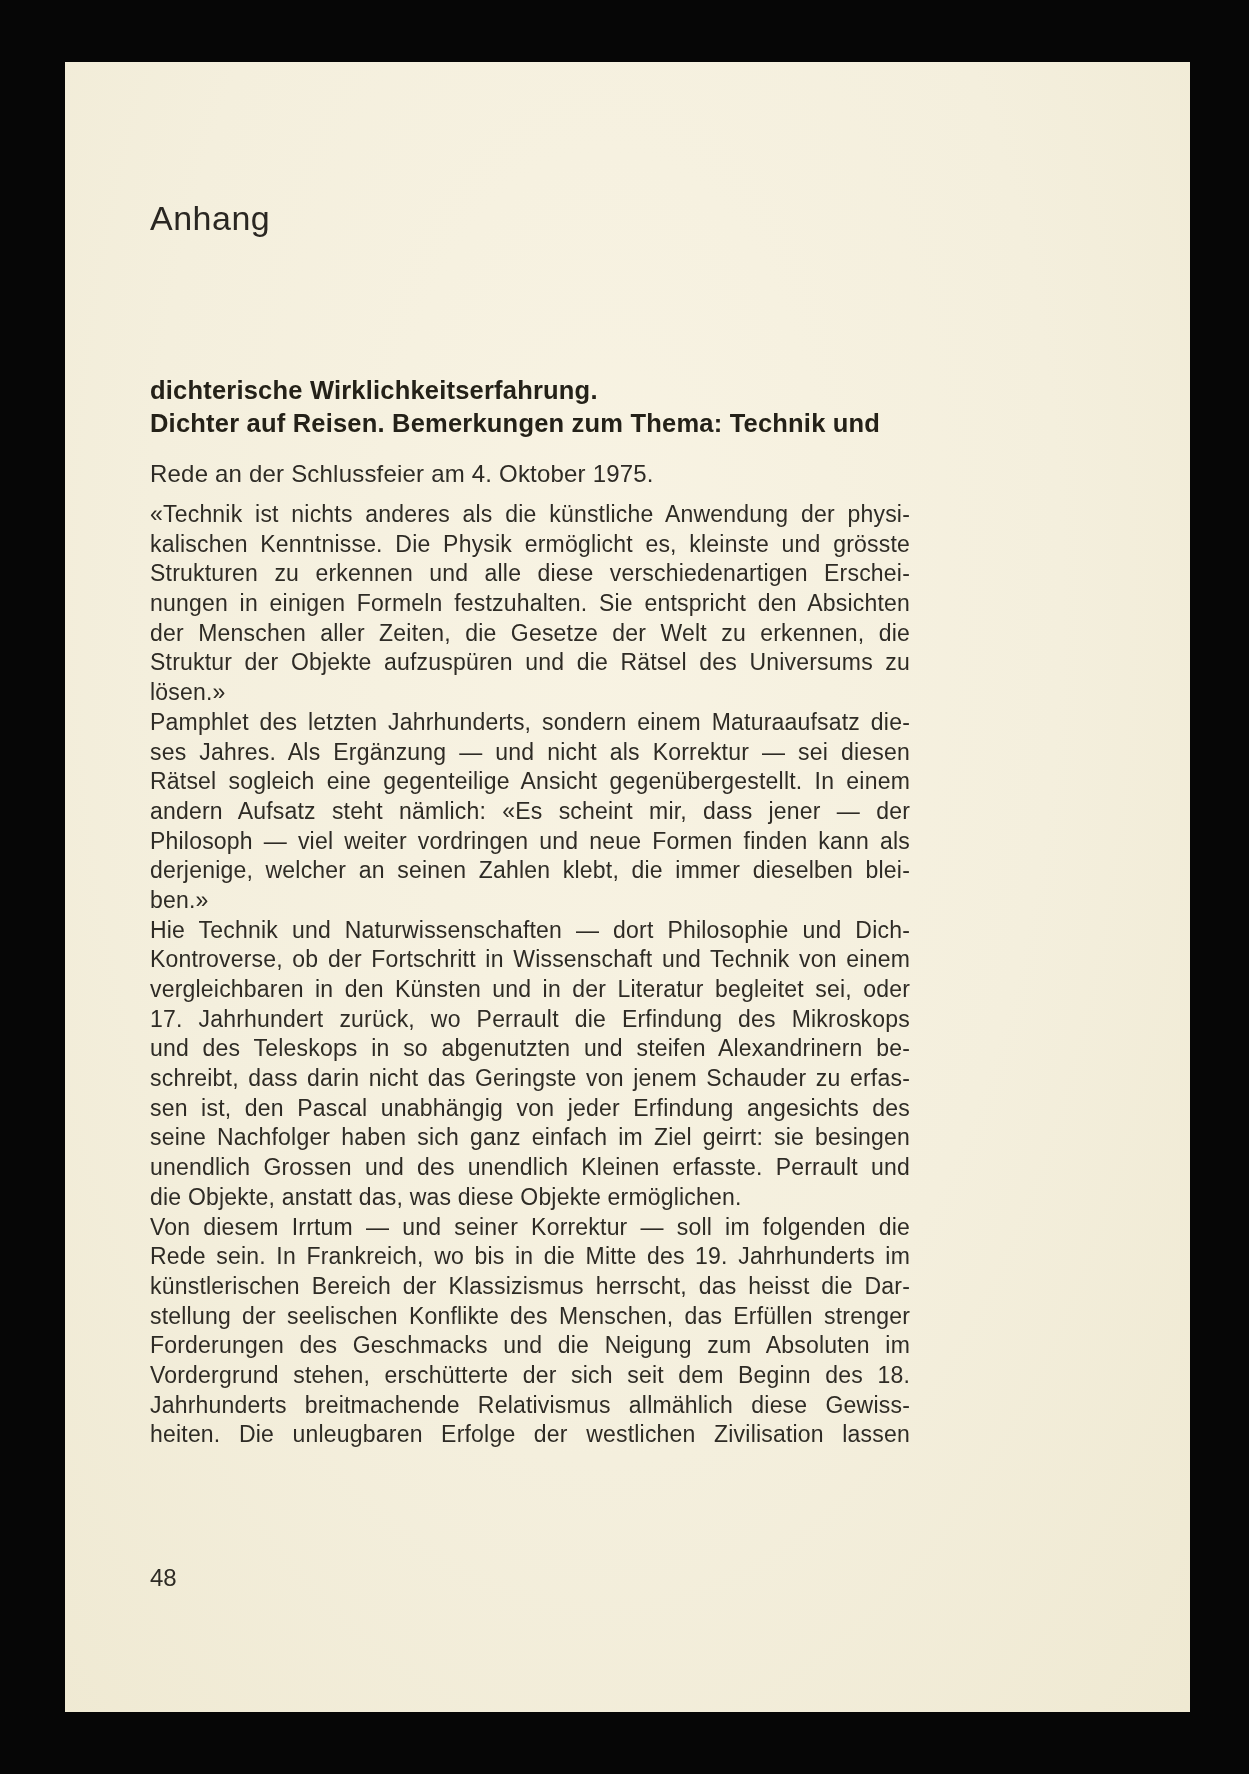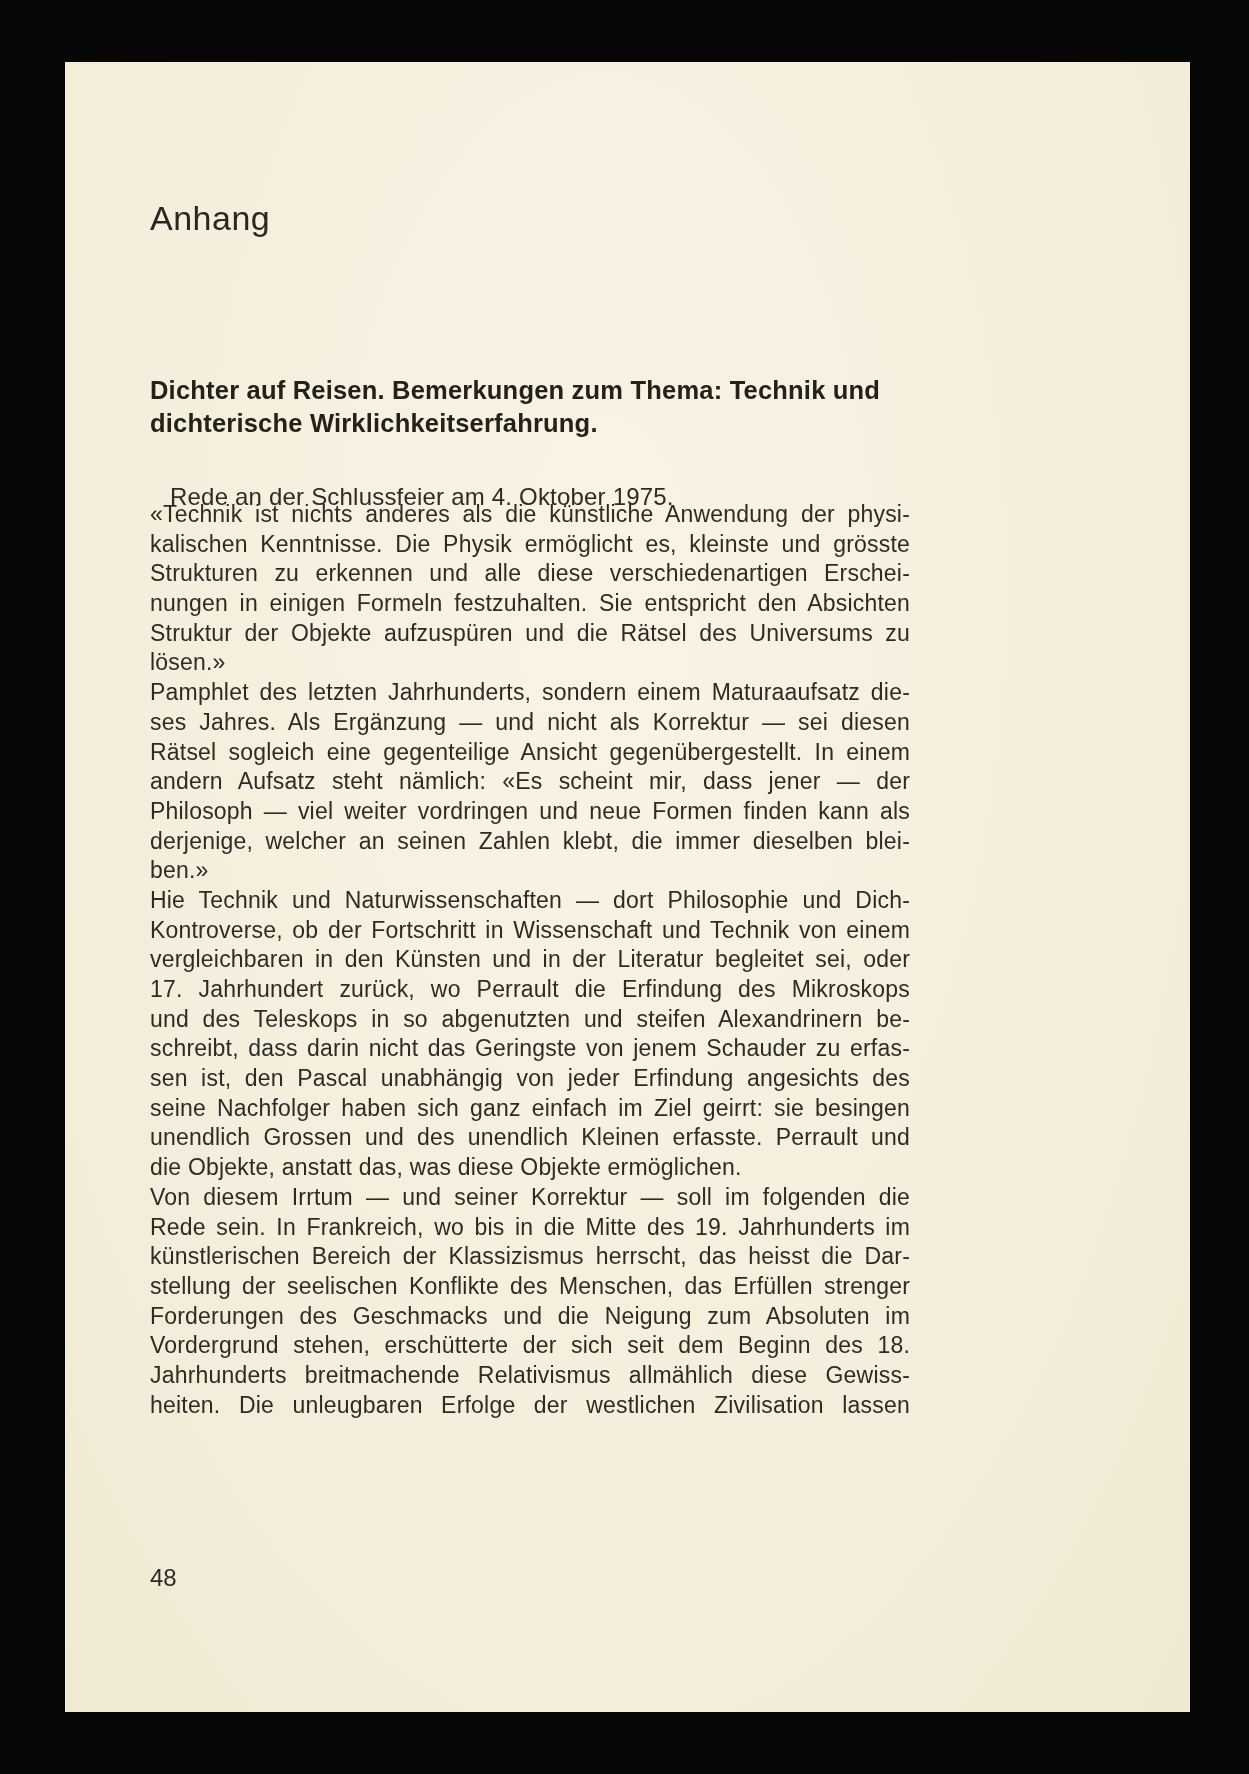"Dichter auf Reisen. Bemerkungen zum" div { order: before "dichterische Wirklichkeitserfahrung." -> after "dichterische Wirklichkeitserfahrung." }
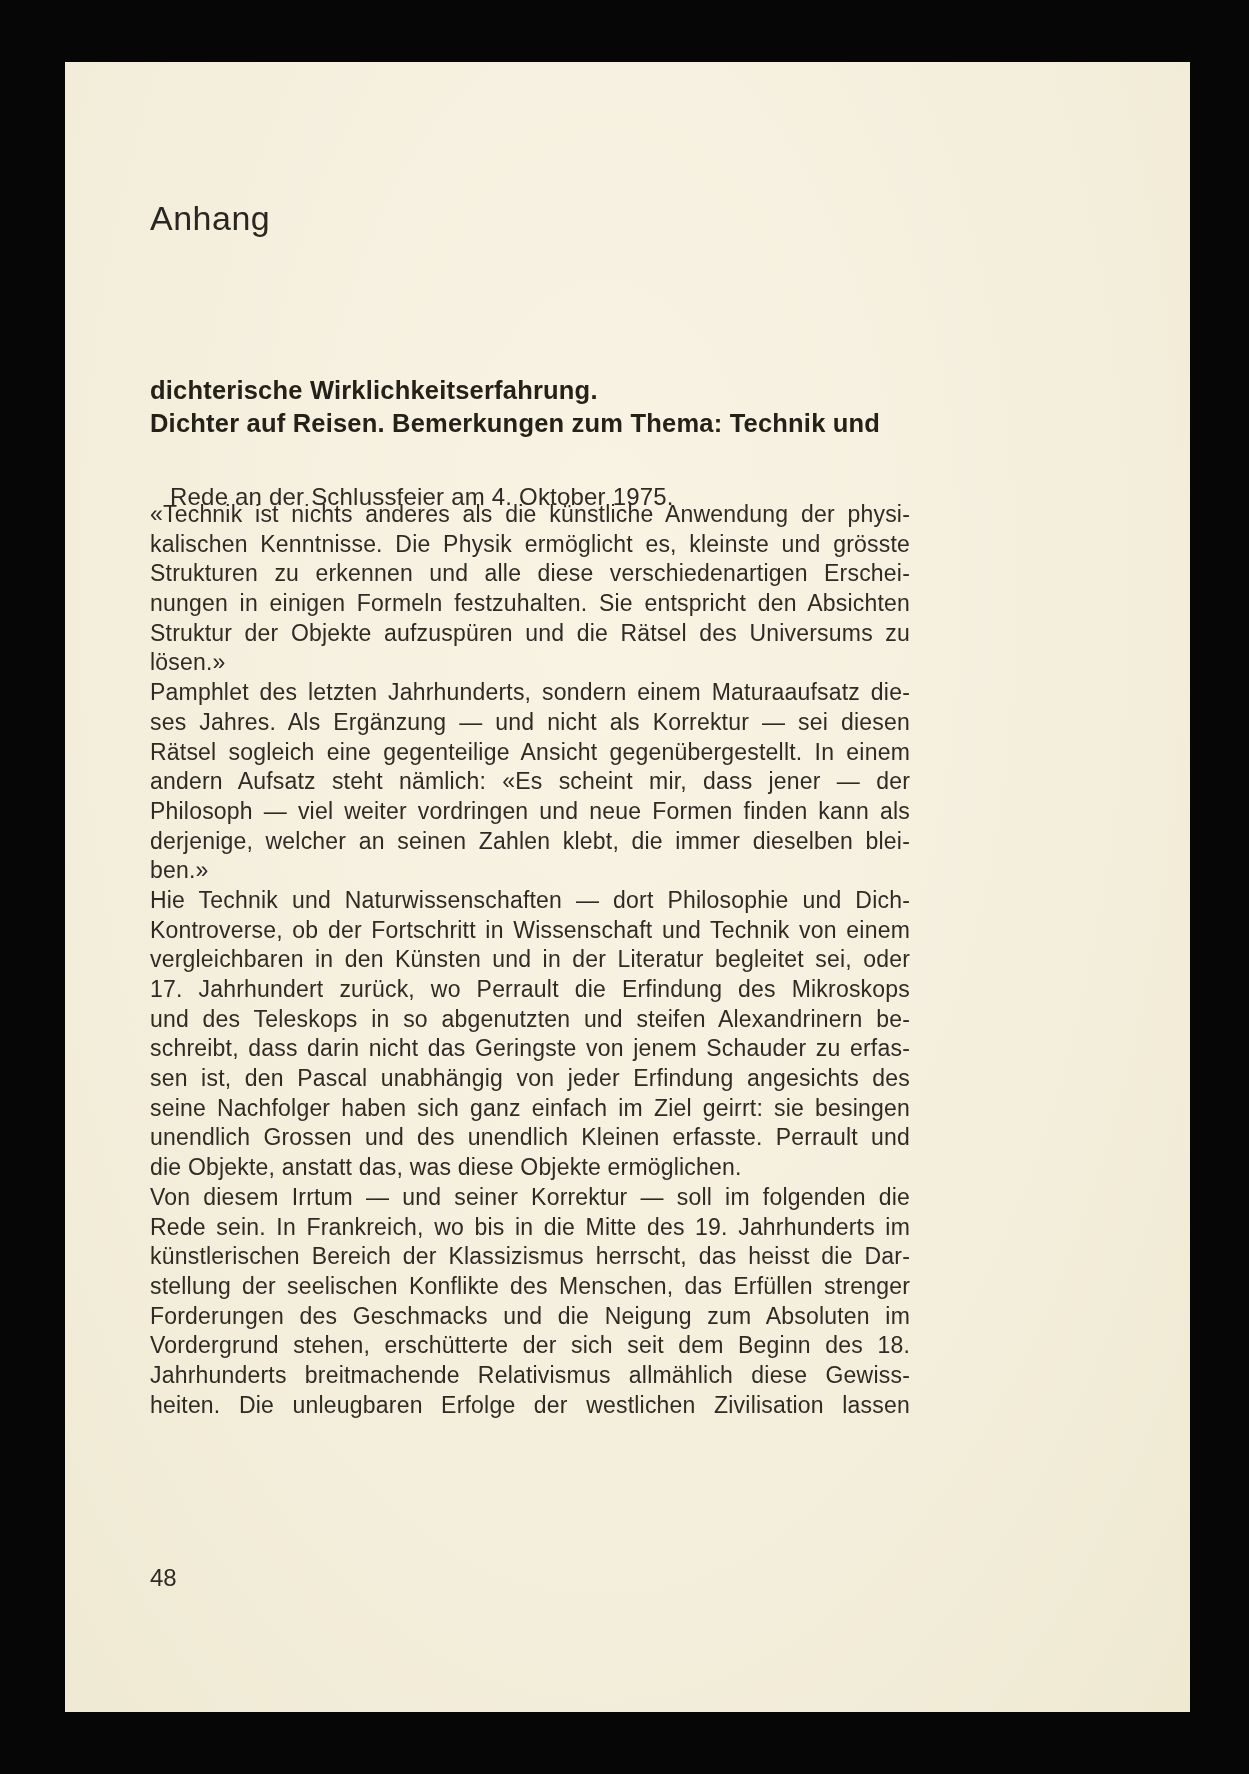"Rede an der Schlussfeier am" .subtitle { margin-left: 20px -> none; top: 421px -> 398px }
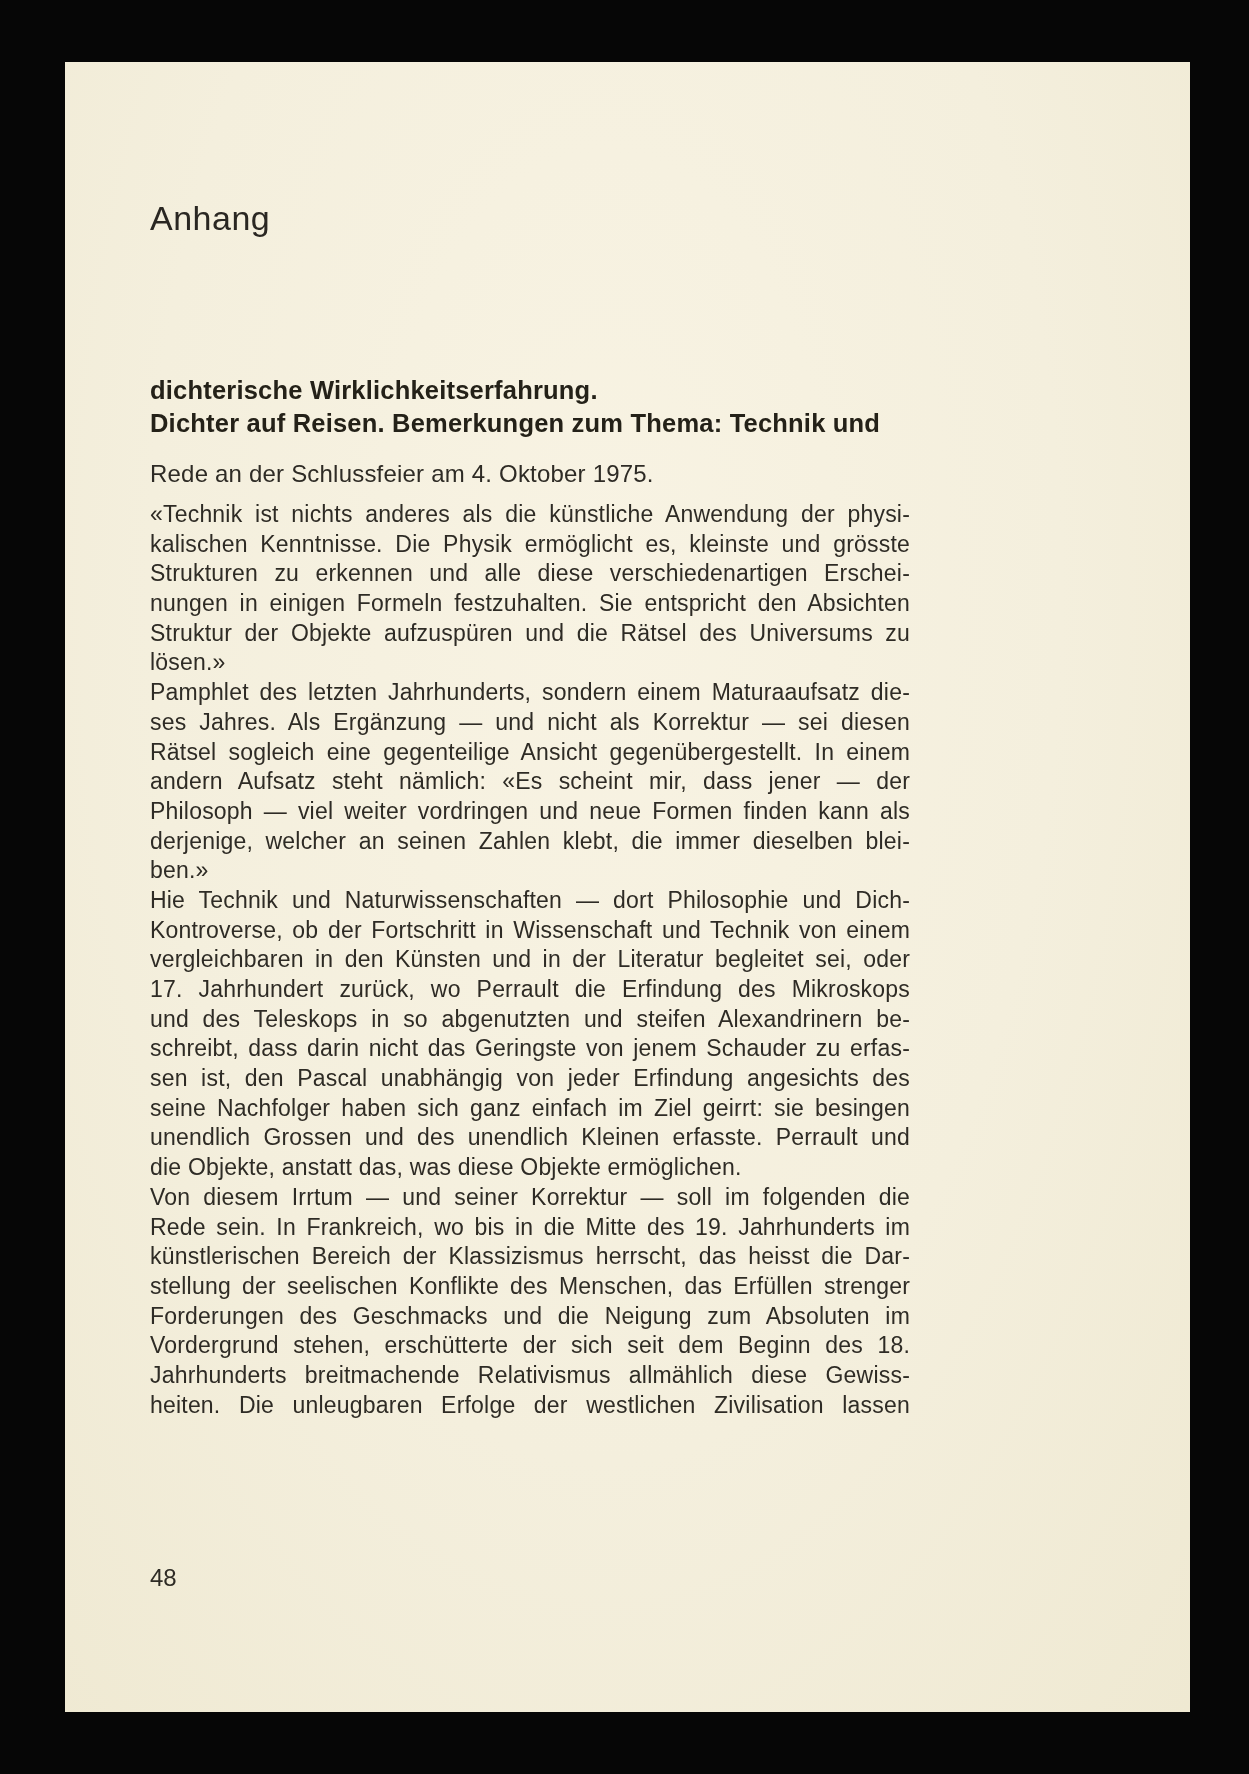"der Menschen aller Zeiten, die" div.line { html: none -> <div>der Menschen aller Zeiten, die Gesetze der Welt zu erkennen, die</div> }
